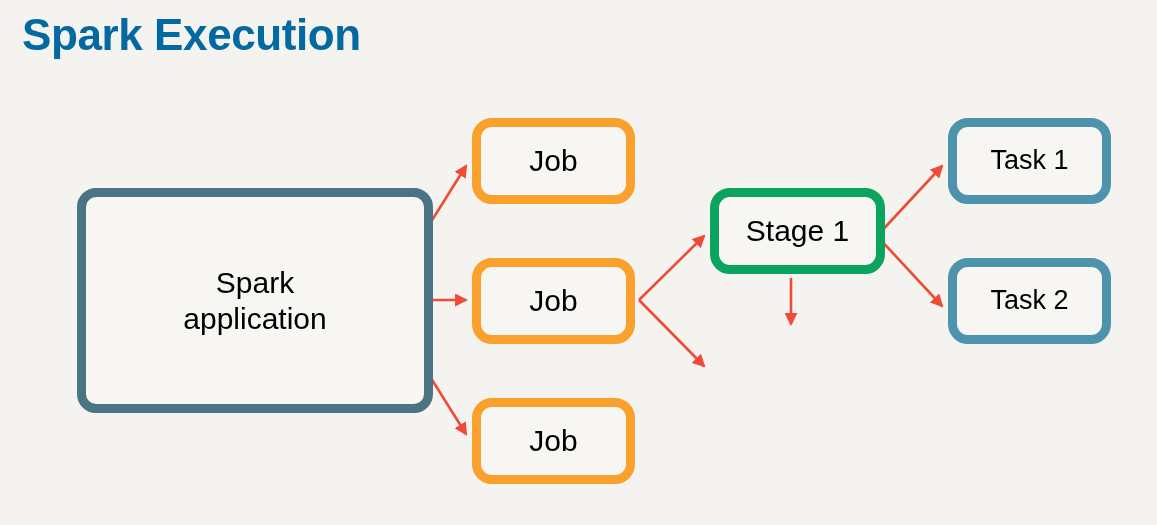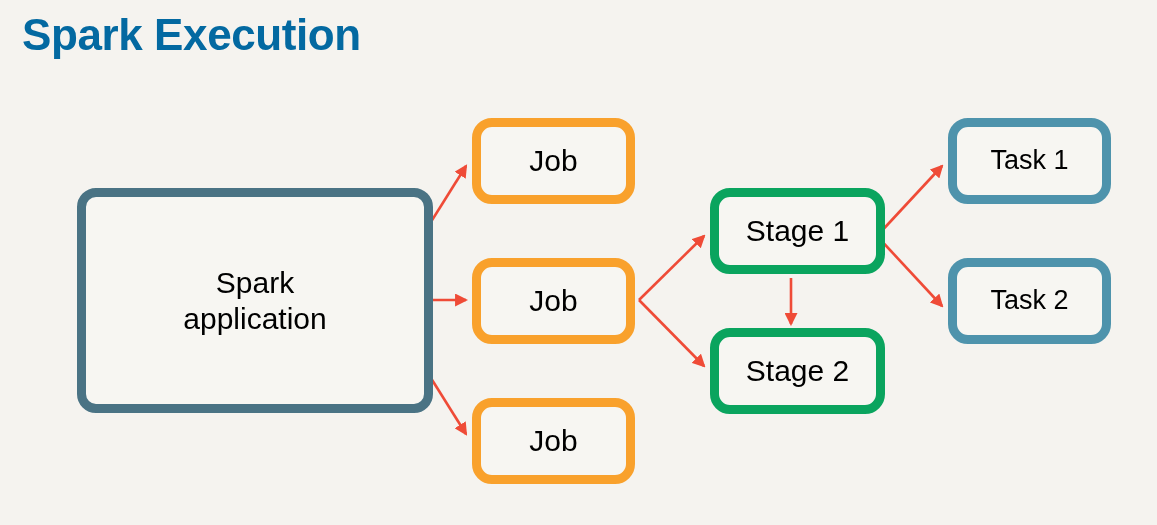"Stage 2" div.node { html: <div> <span>Stage 2</span> </div> -> none }
